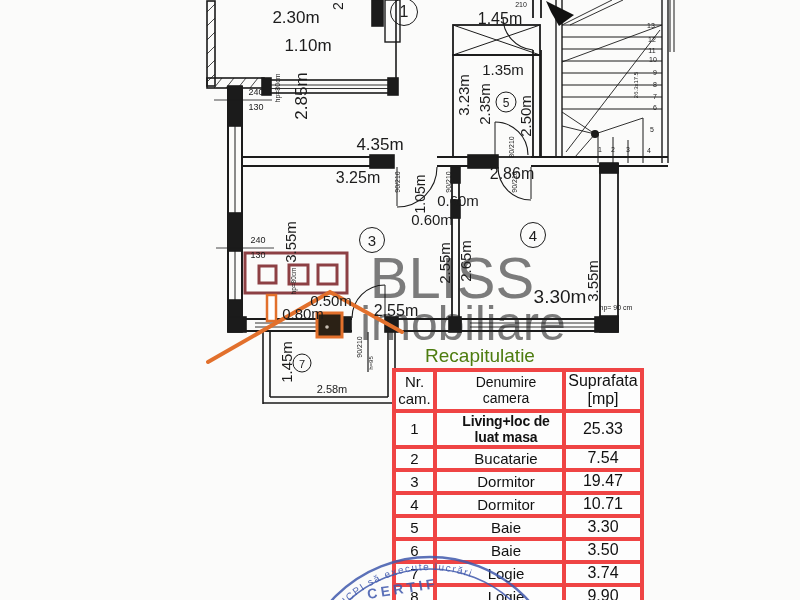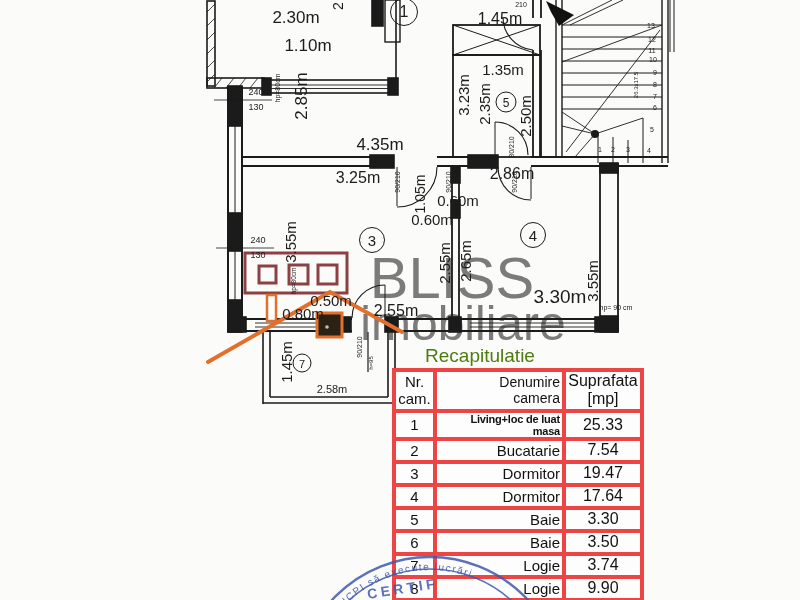"Denumire" #recap .c-name { text-align: right -> center }
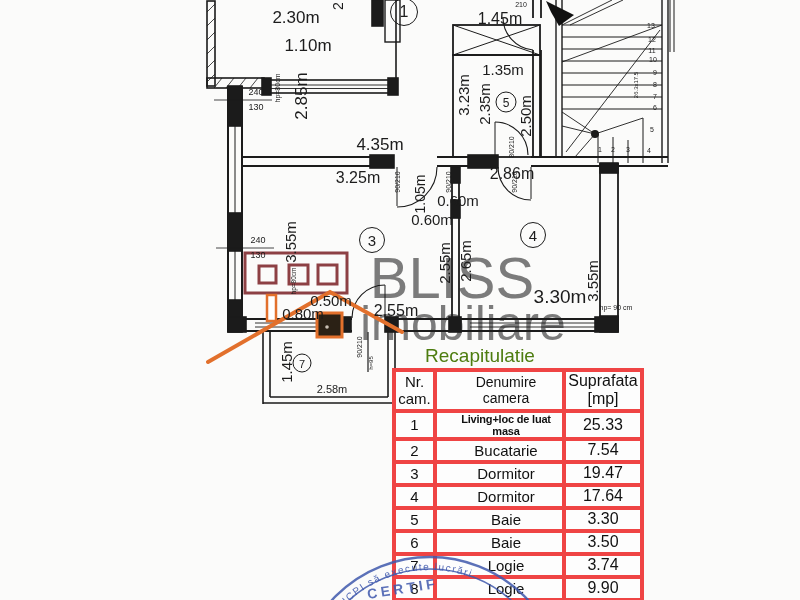"Living+loc de luat masa" #recap td.sm { font-size: 11px -> 14px }
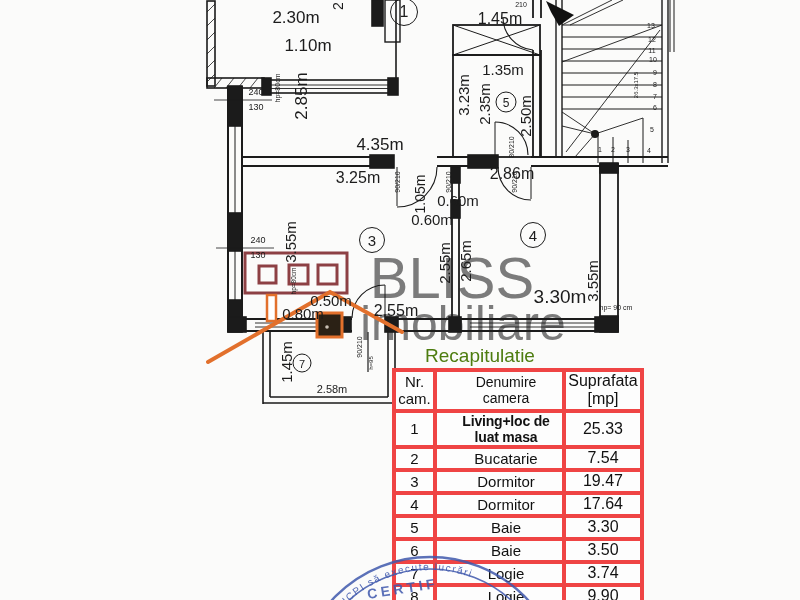"17.64" td.c-area { text: 17.64 -> 10.71 }
